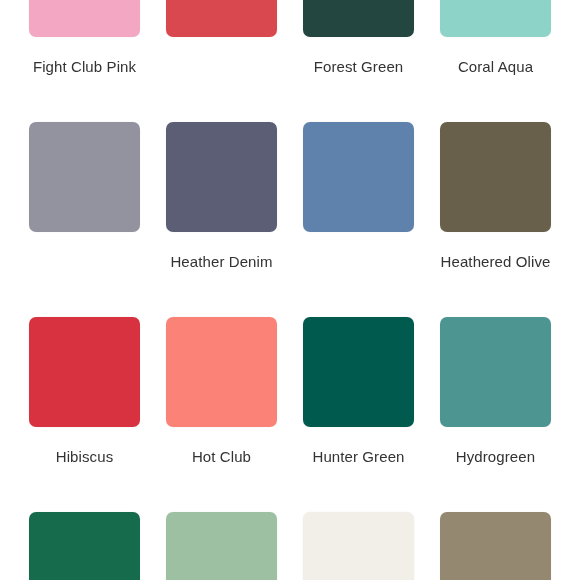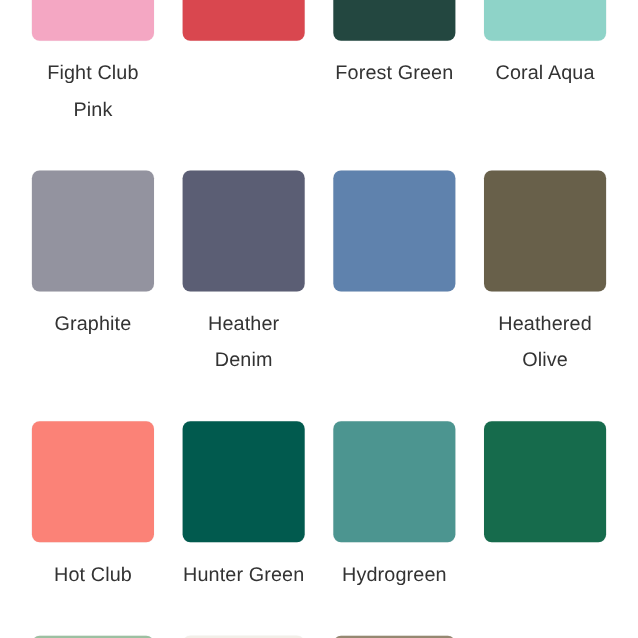"Fight Club Pink" .swatch-label { font-size: 18px -> 15px }
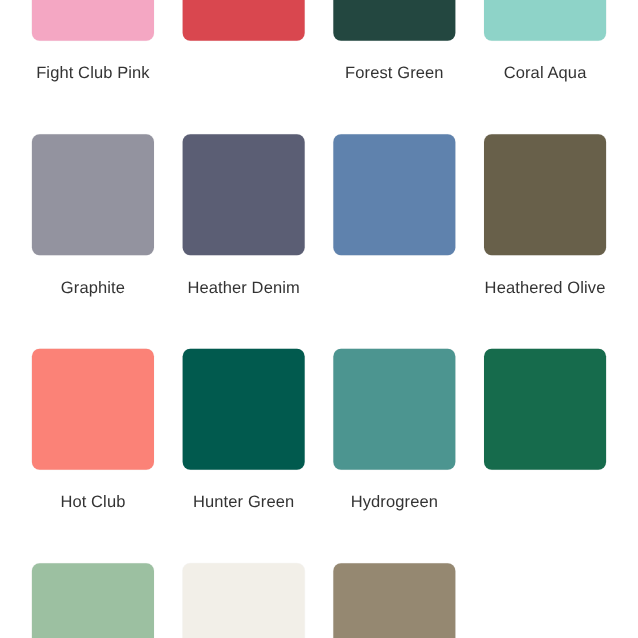"Graphite" div.swatch-label { html: <div>Graphite</div> -> none }
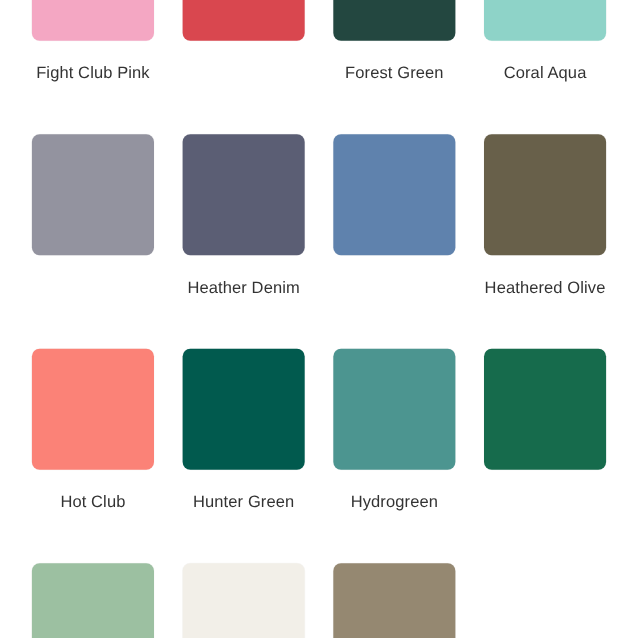"Hibiscus" div.swatch-cell { html: none -> <div> <div></div> <div>Hibiscus</div> </div> }
